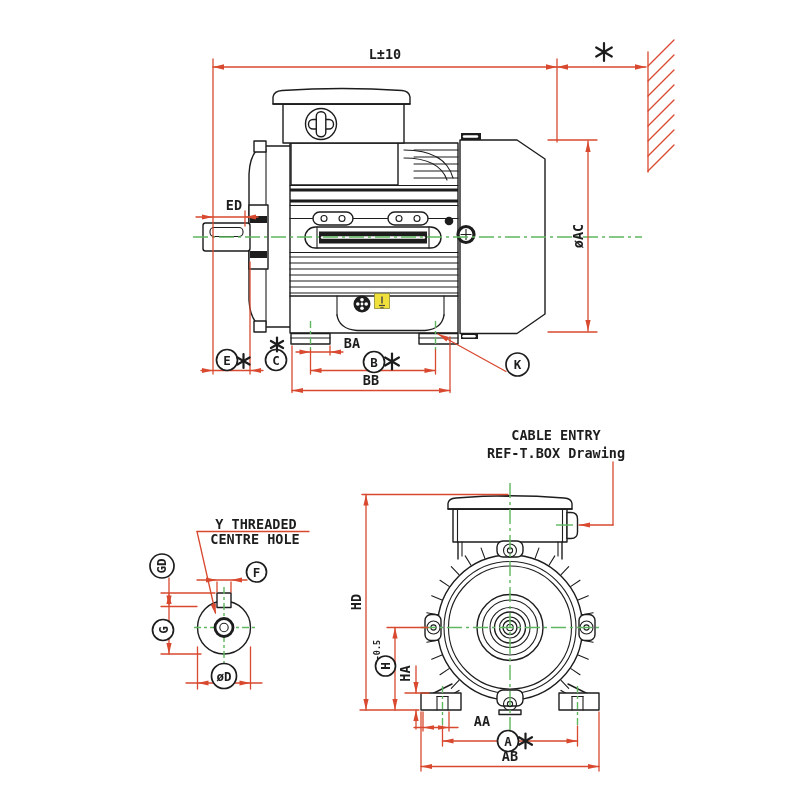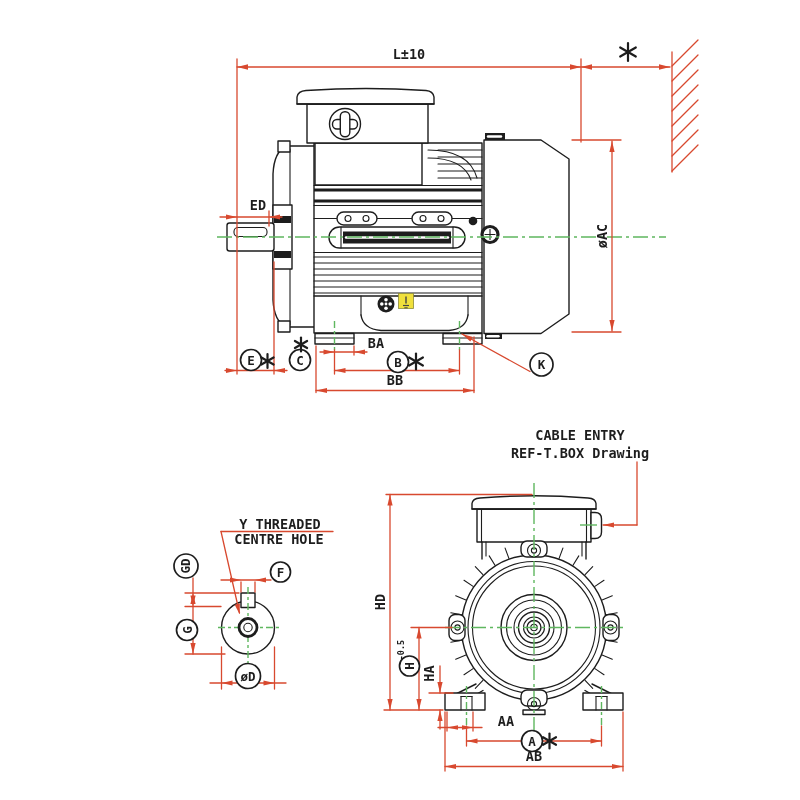"L±10" .stage { padding-left: 24px -> none }
